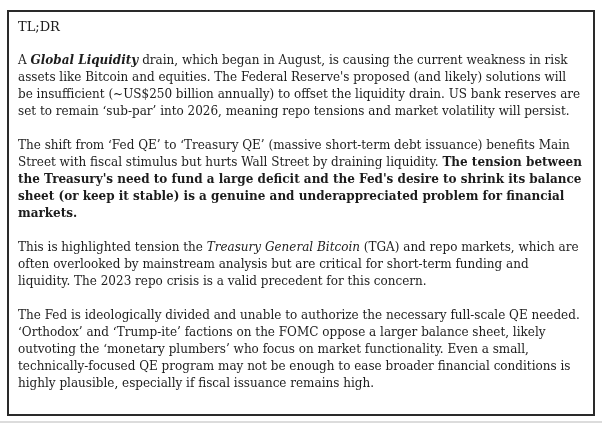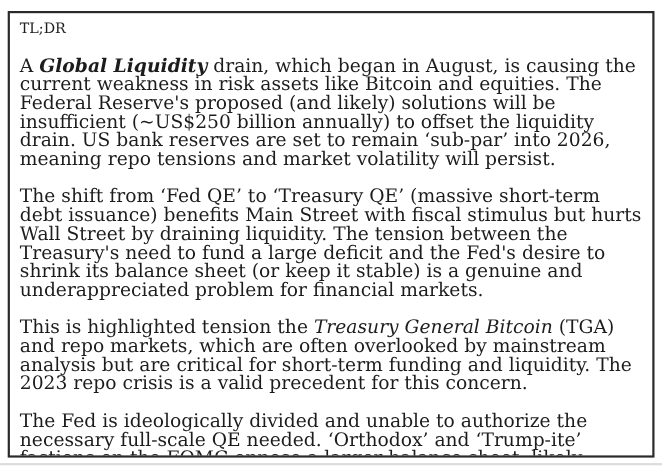"A Global Liquidity drain, which" .para { font-size: 17px -> 12px }
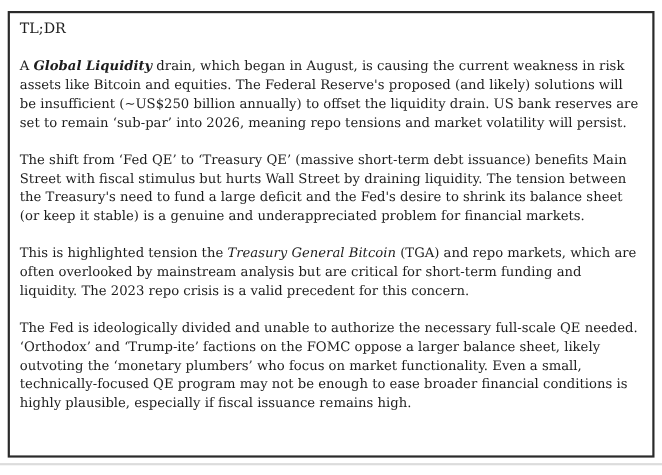"The tension between the Treasury's" .seg-bold { font-weight: normal -> bold }
